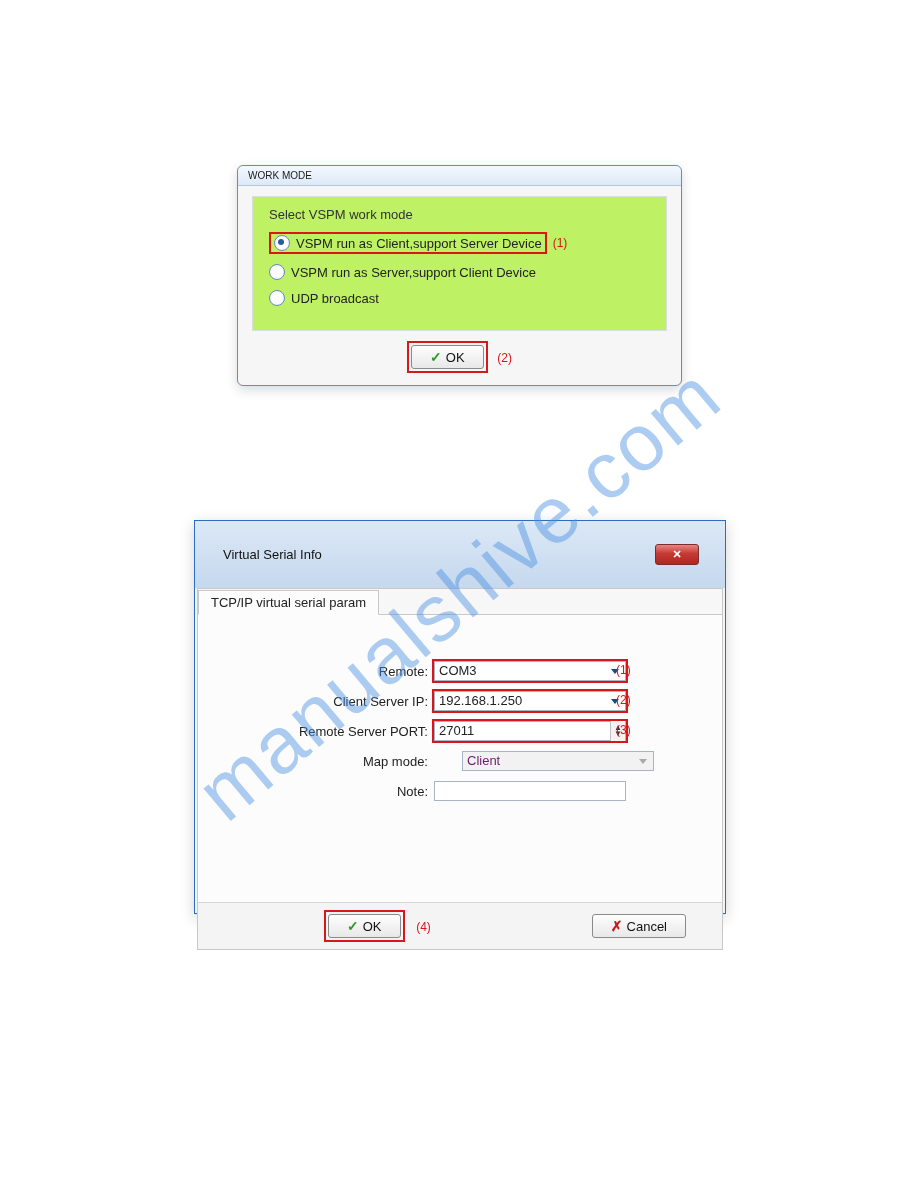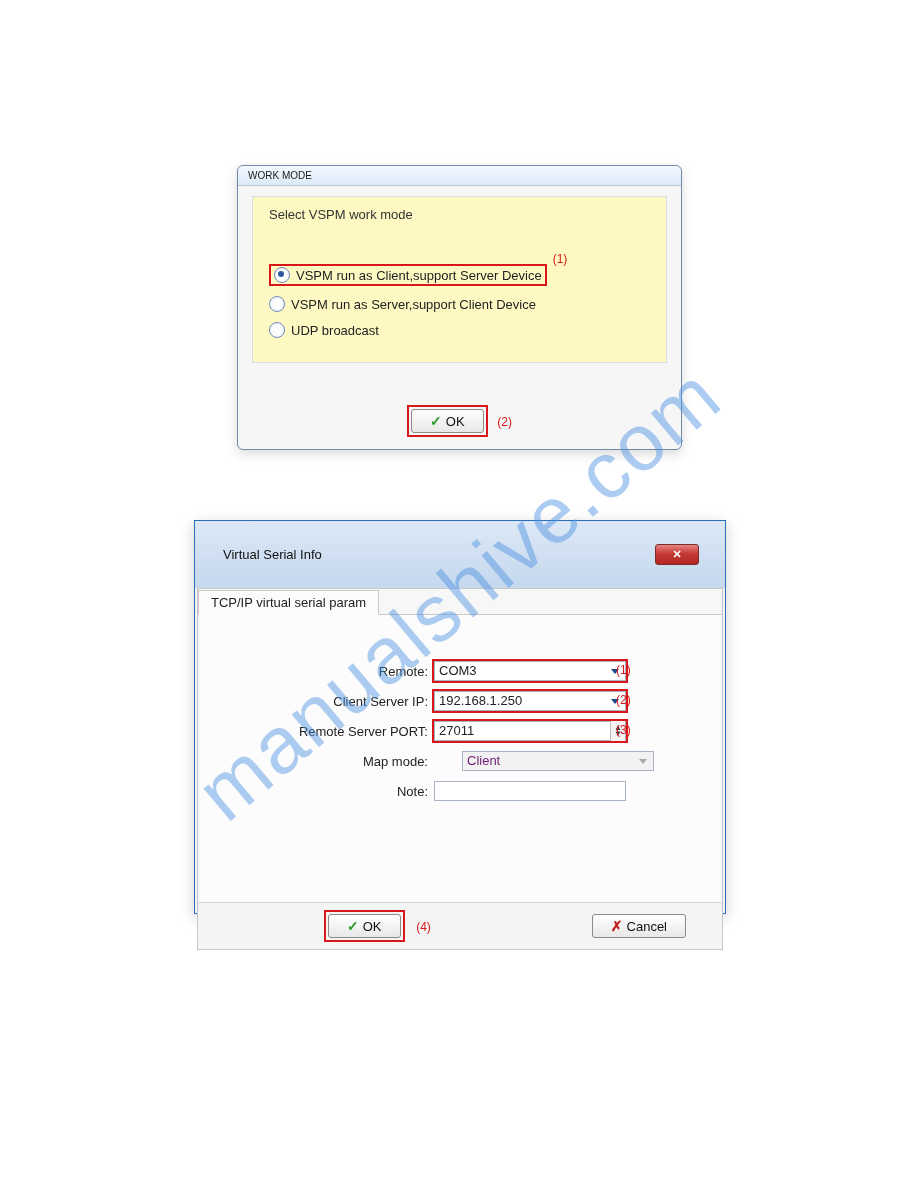"Select VSPM work mode" .group { background: #fef9c3 -> #bef264 }
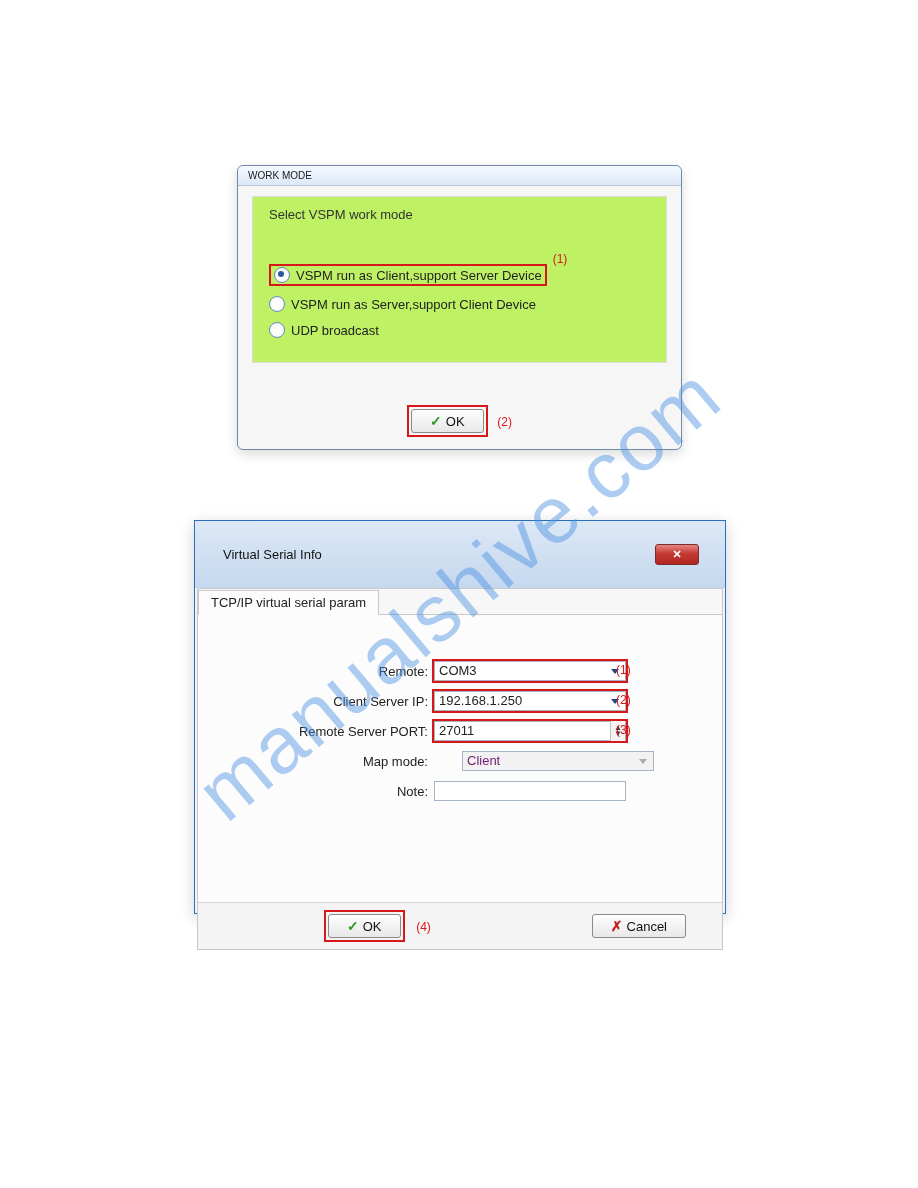"VSPM run as Client,support Server" .redbox { margin-top: 32px -> none }
